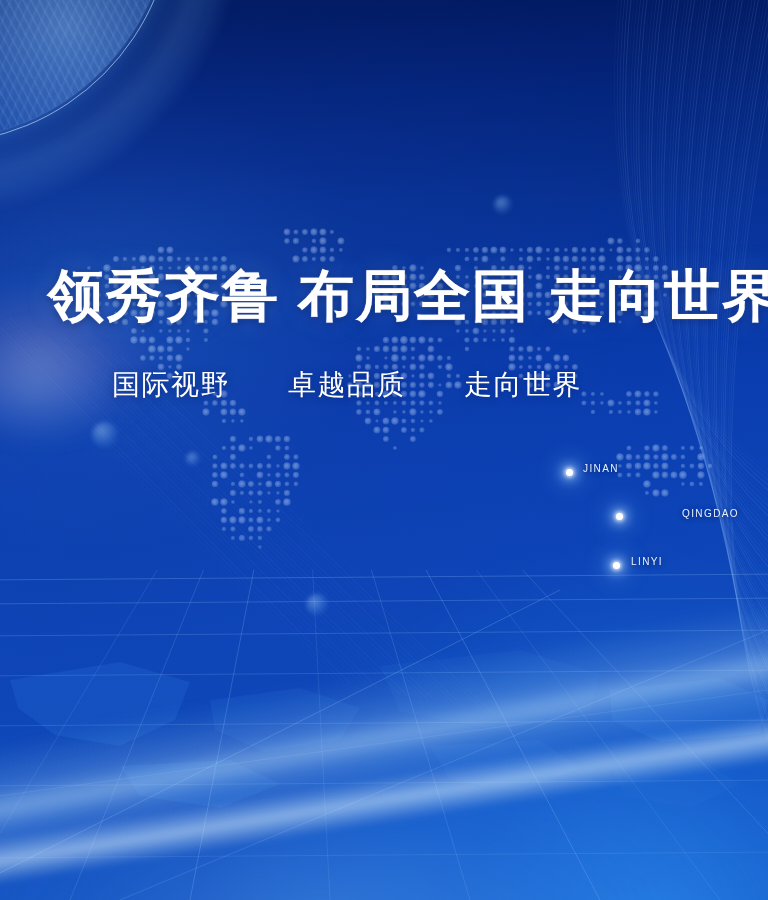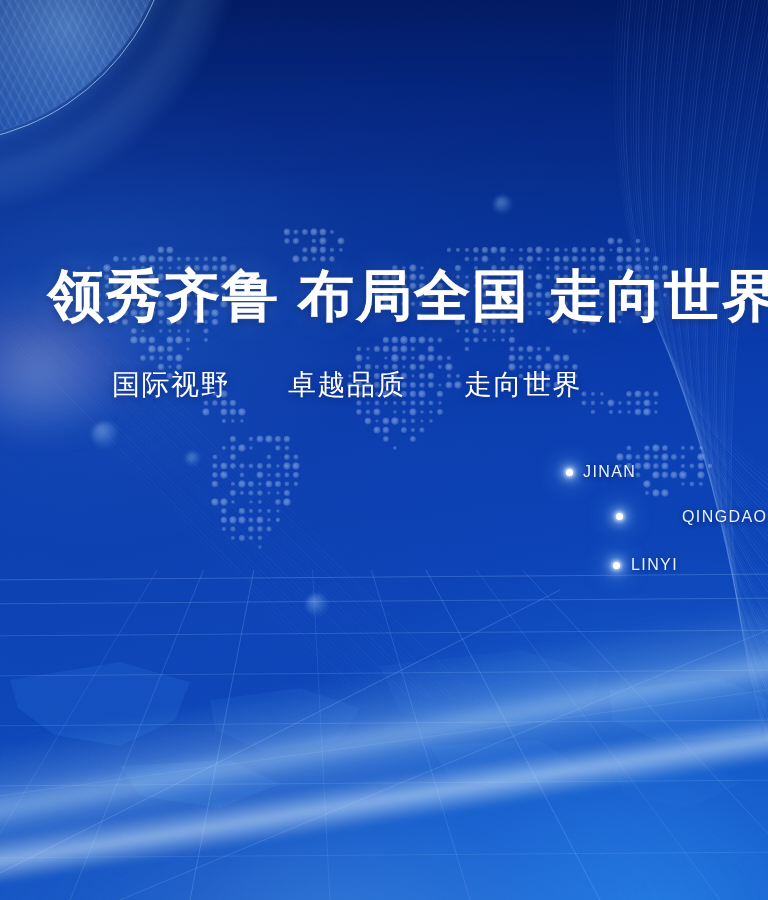"JINAN" .city-label { font-size: 16px -> 10px }
